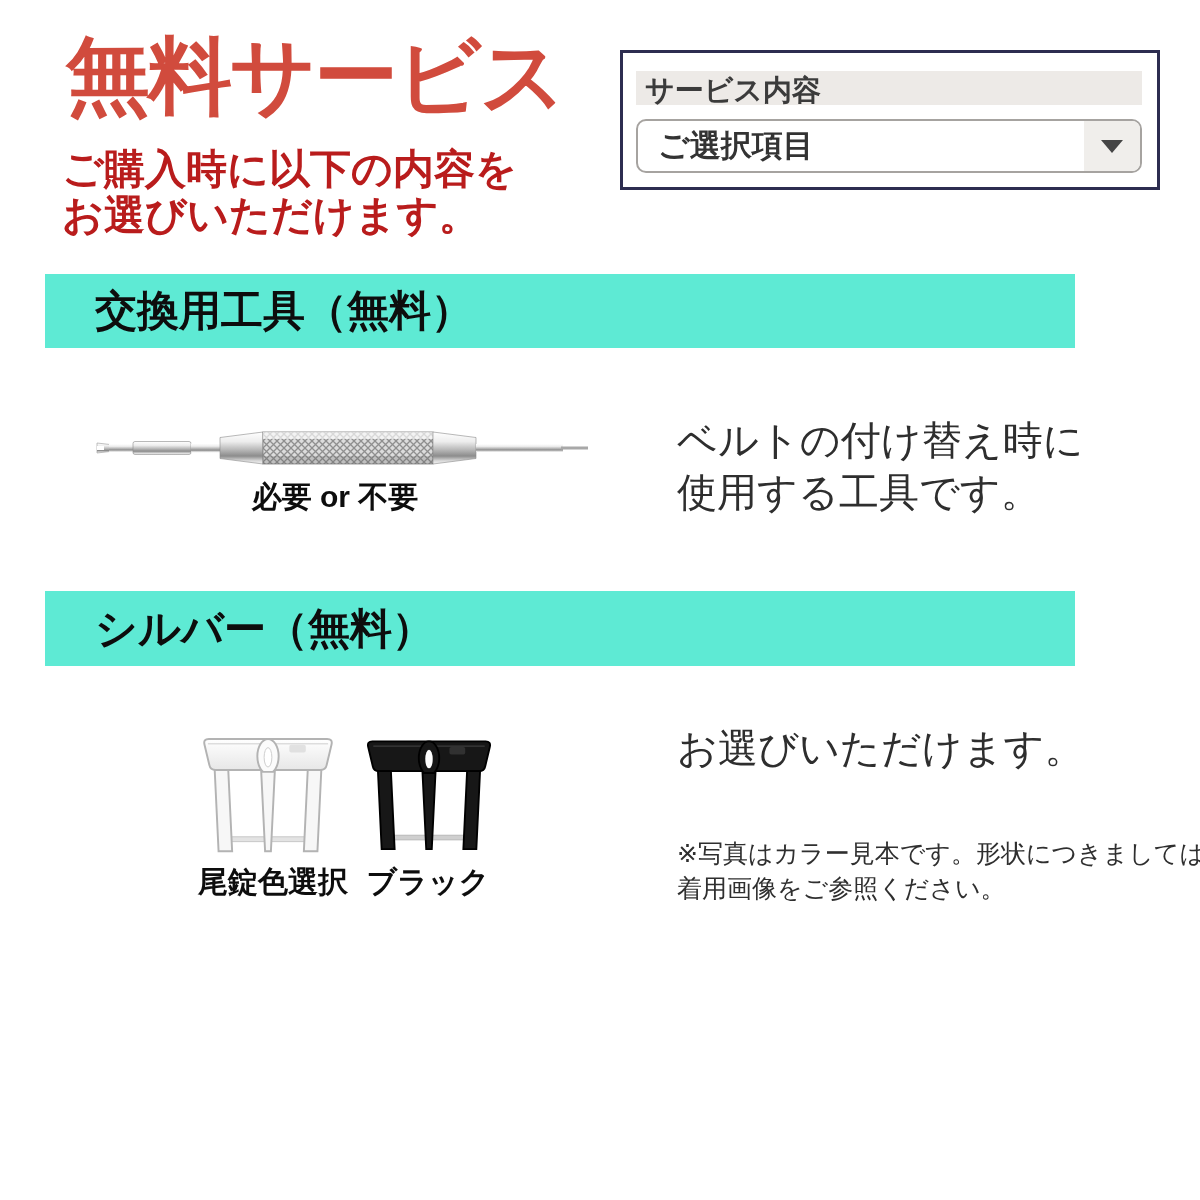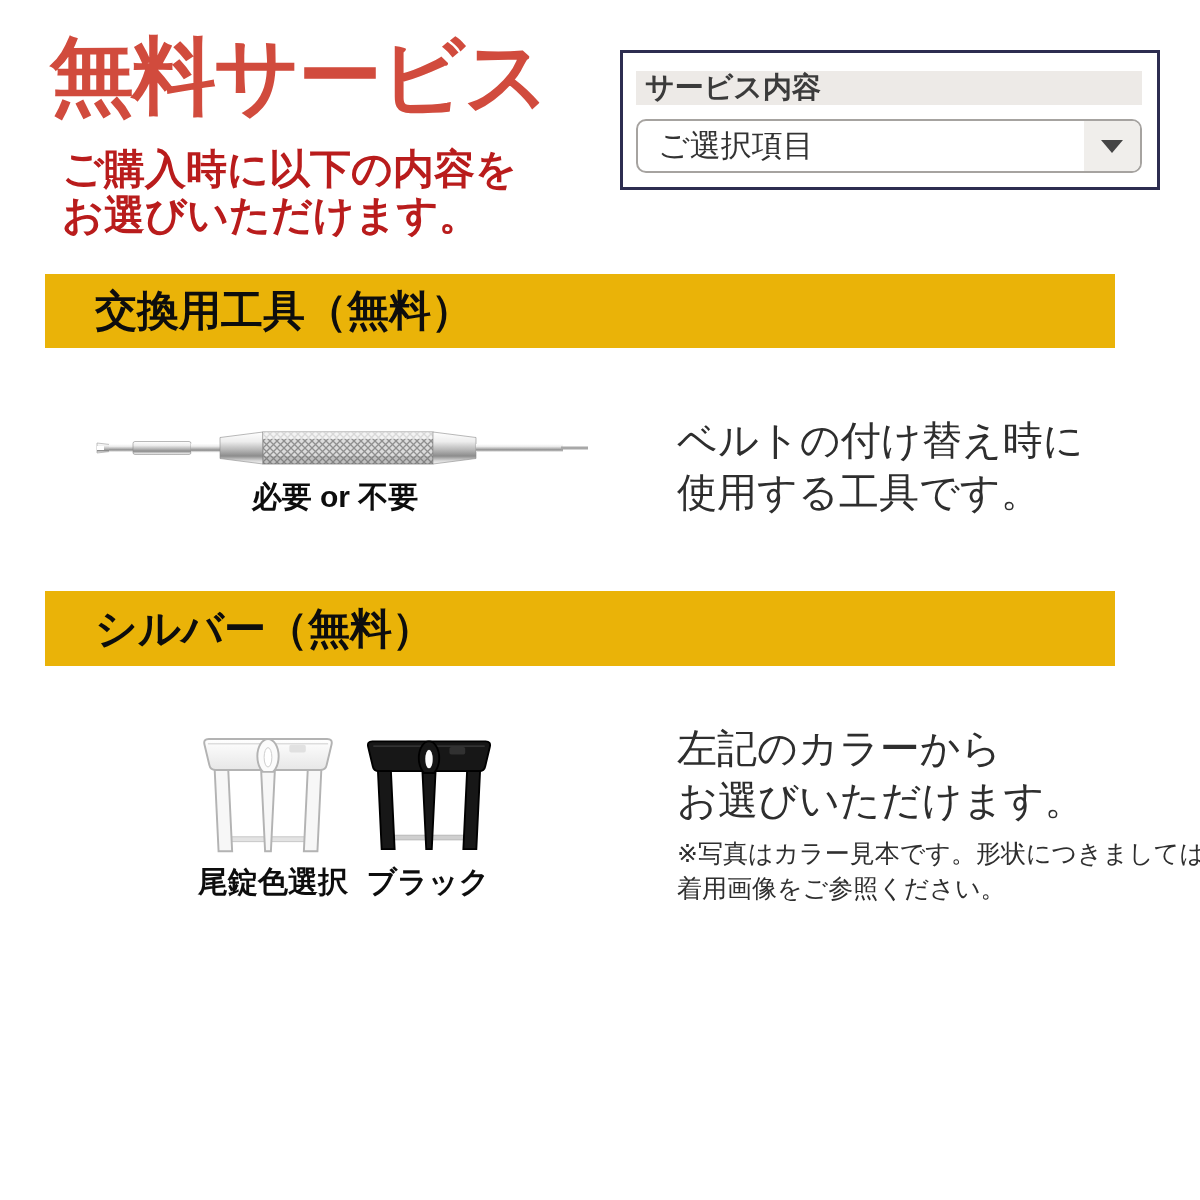"無料サービス" .main-title { left: 50px -> 66px }
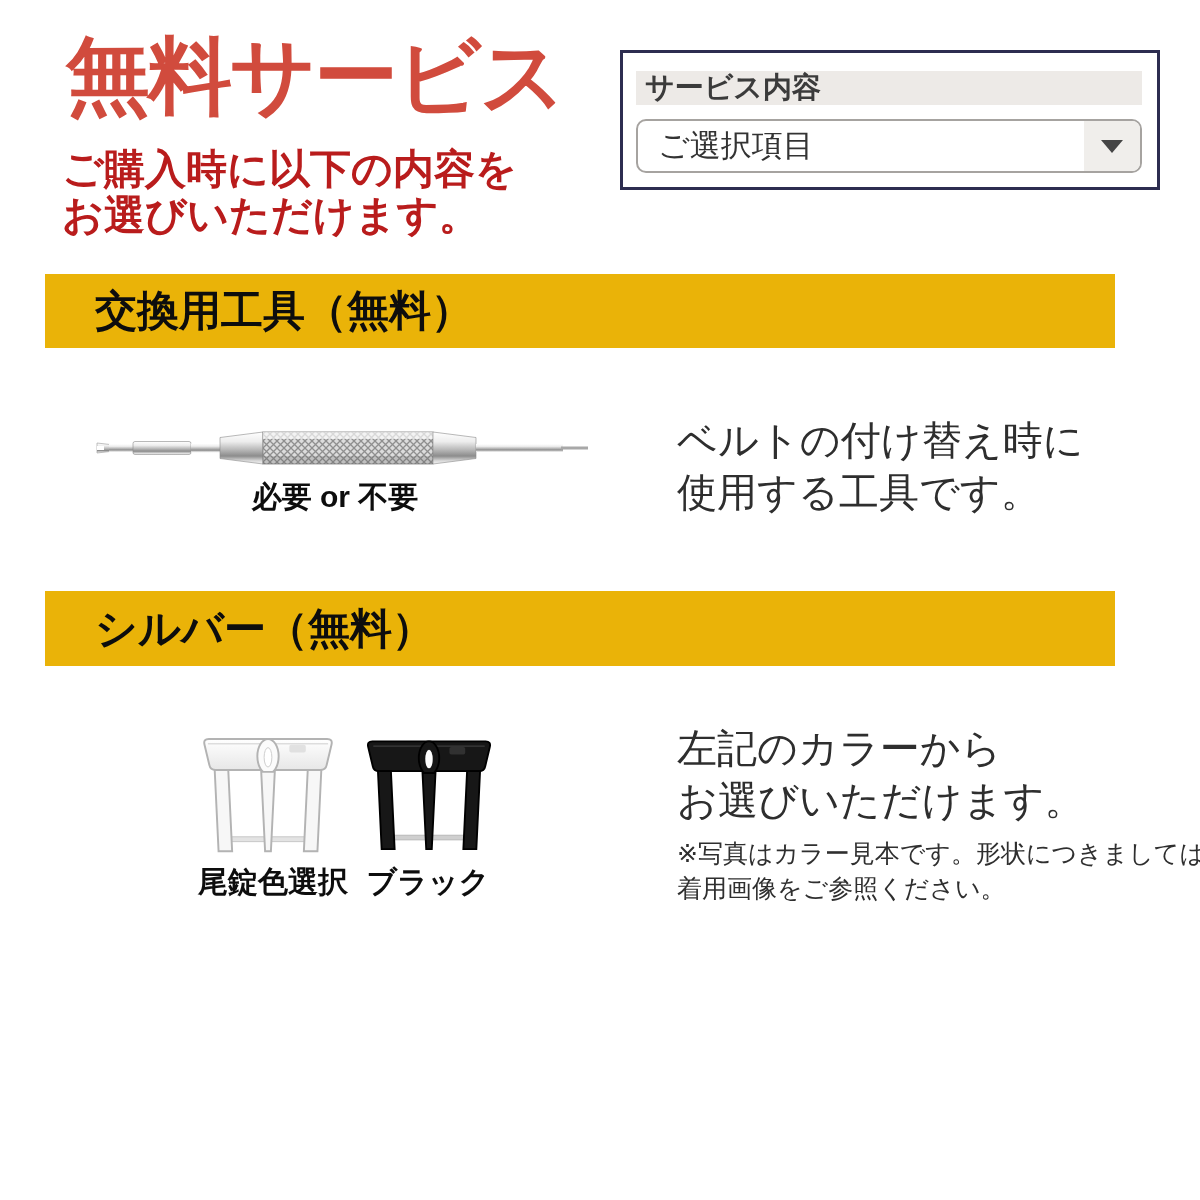"サービス内容" .panel-label { font-family: Liberation Mono, monospace -> none }
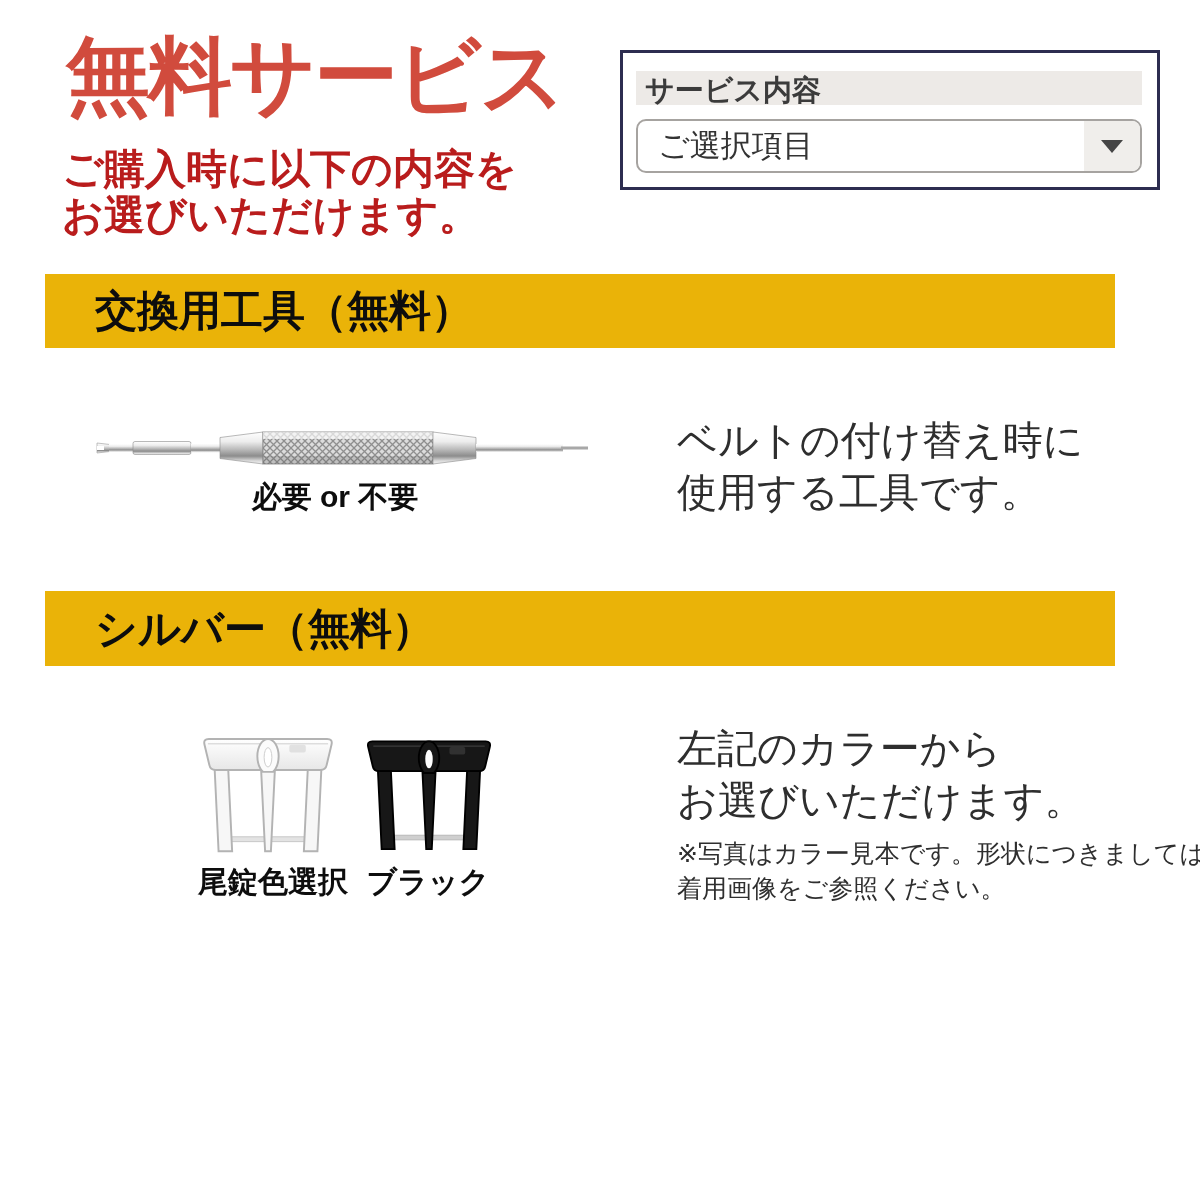"ご選択項目" .select-value { font-weight: none -> bold }
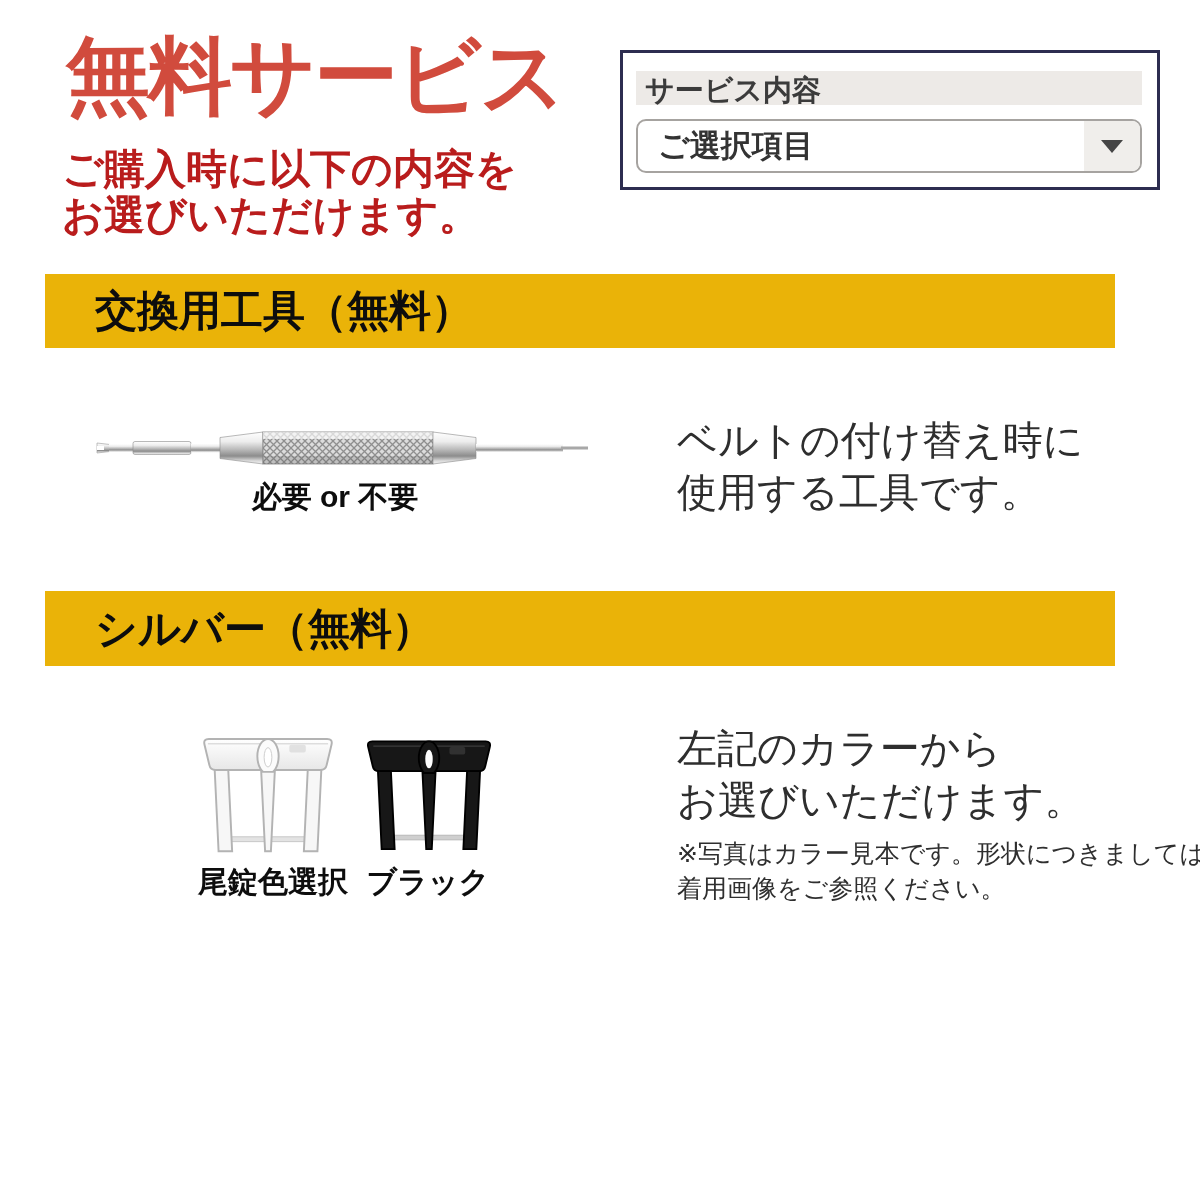"交換用工具（無料）" .banner { background: #eab308 -> #5eead4; padding-left: 40px -> none }
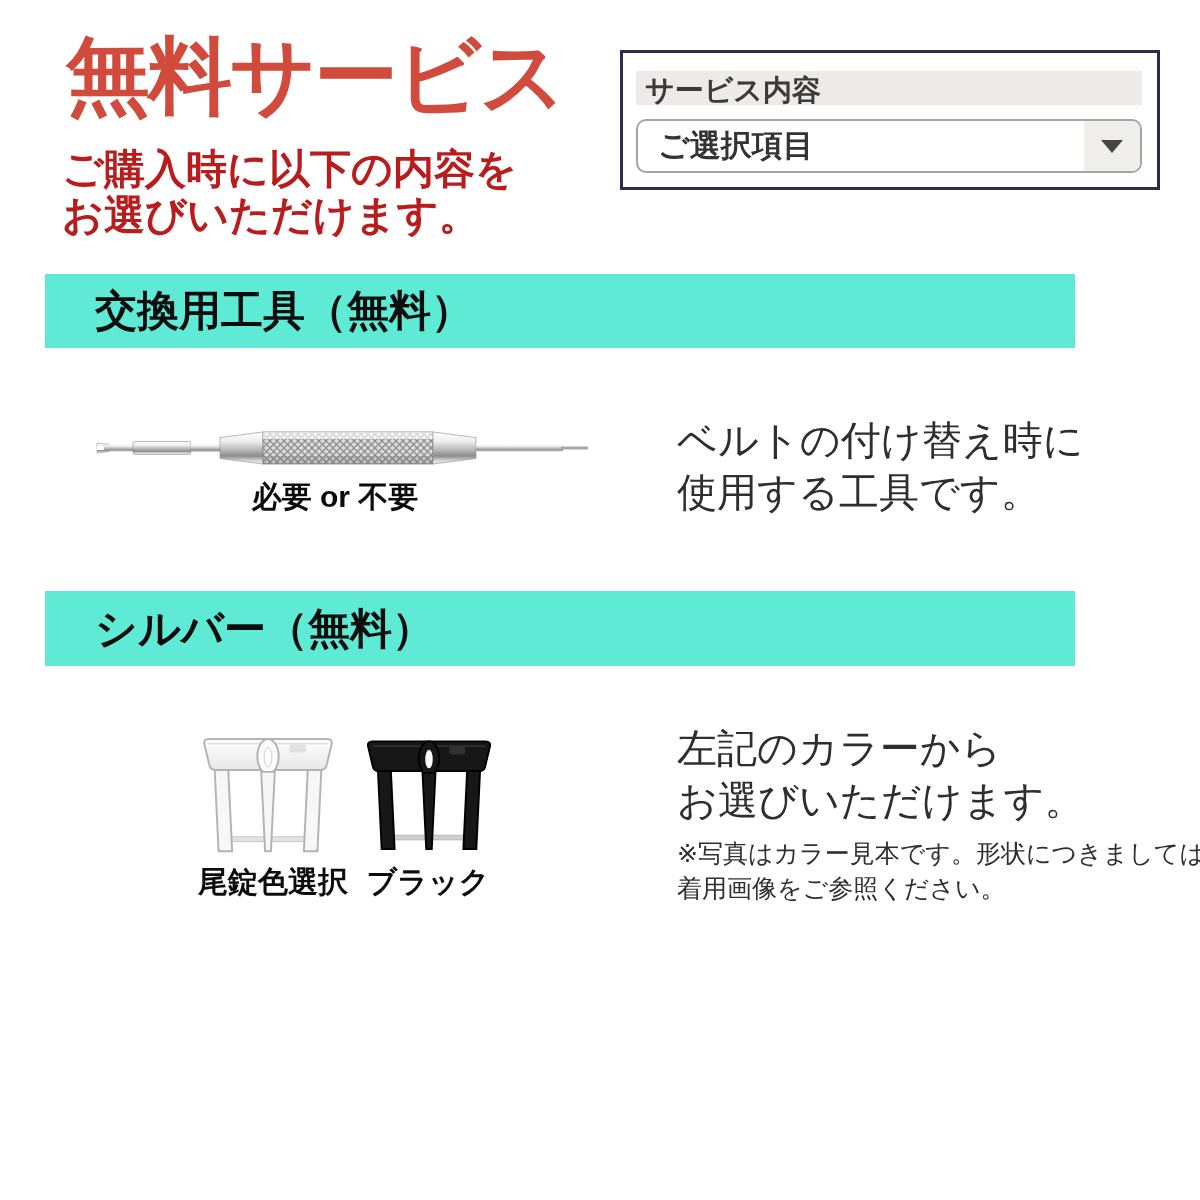"左記のカラーから" div { html: <div>左記のカラーから</div> -> none }
